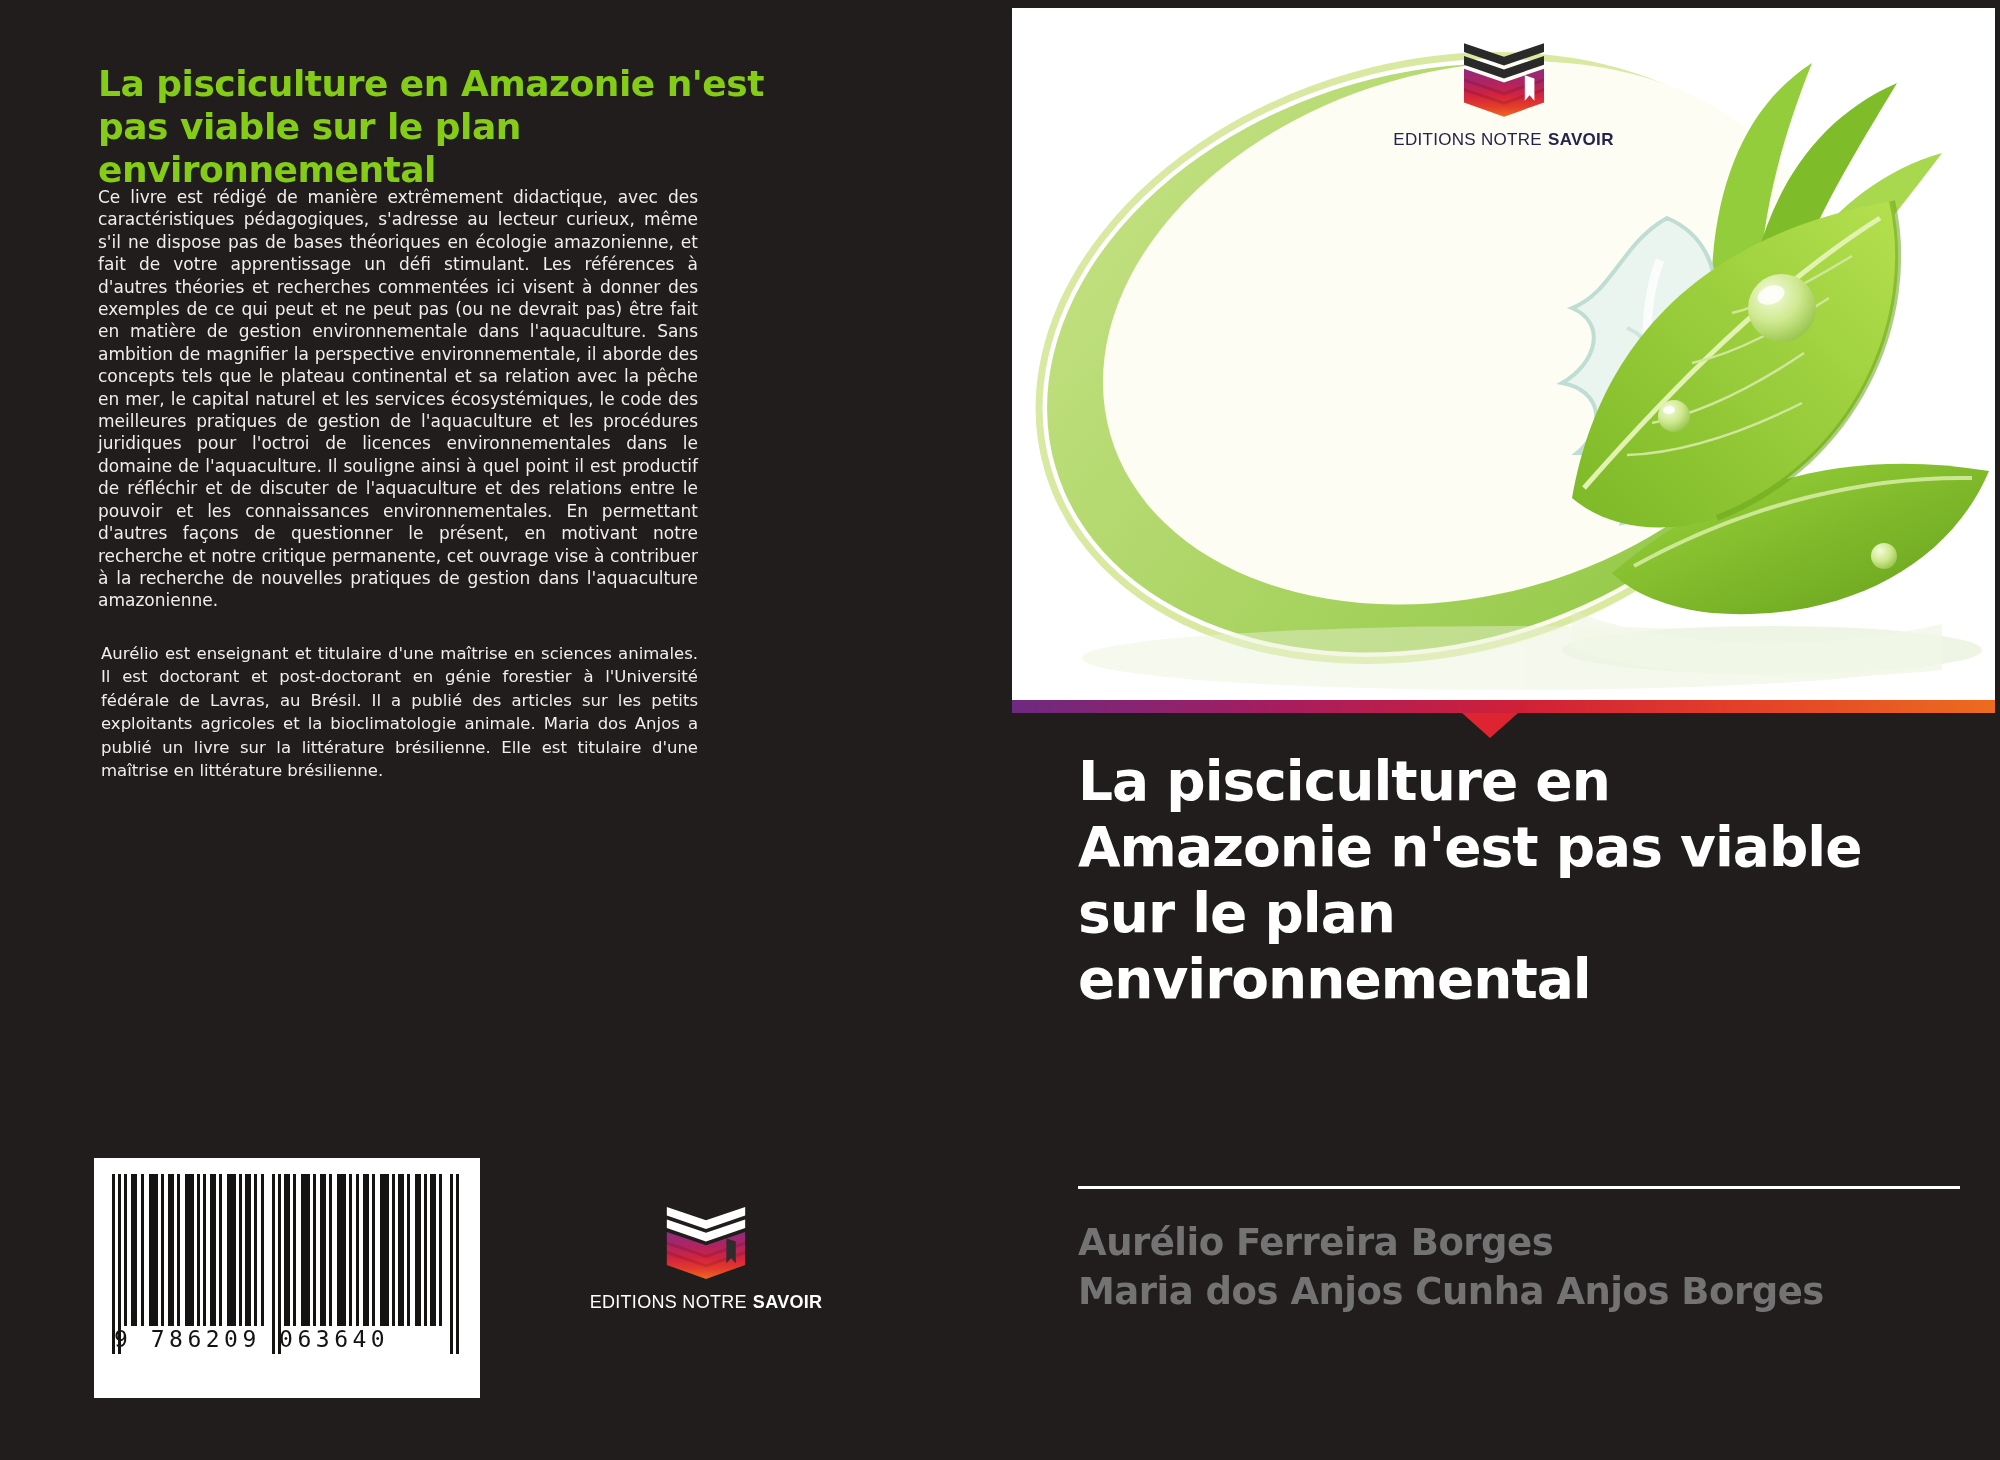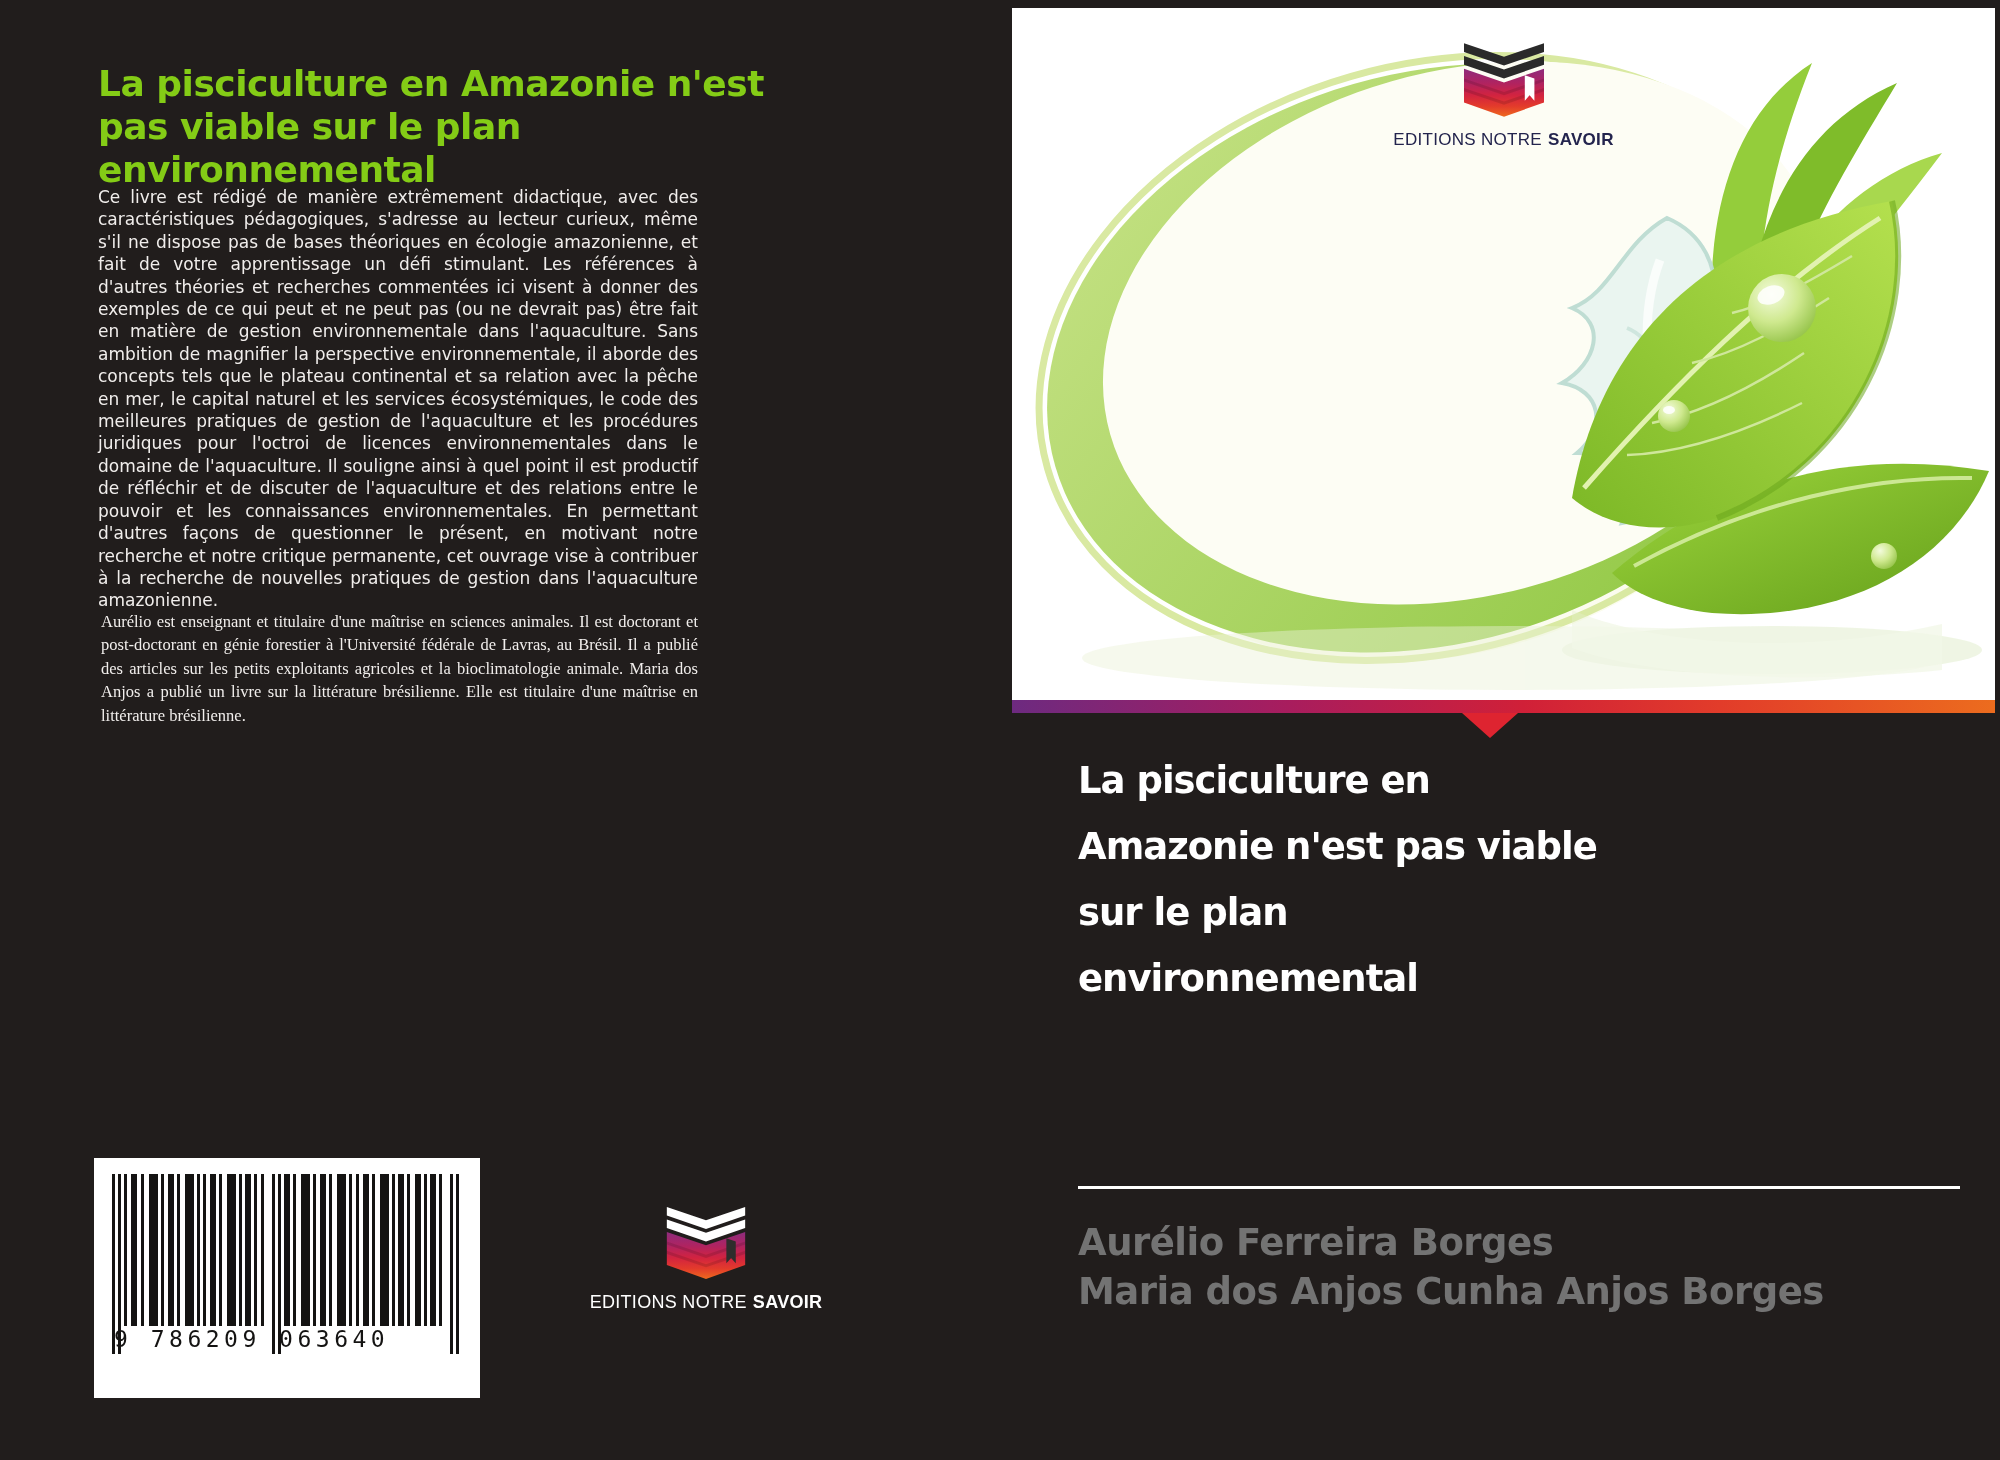"Aurélio est enseignant et titulaire" .back-bio { font-family: Liberation Serif, serif -> none; top: 610px -> 642px }
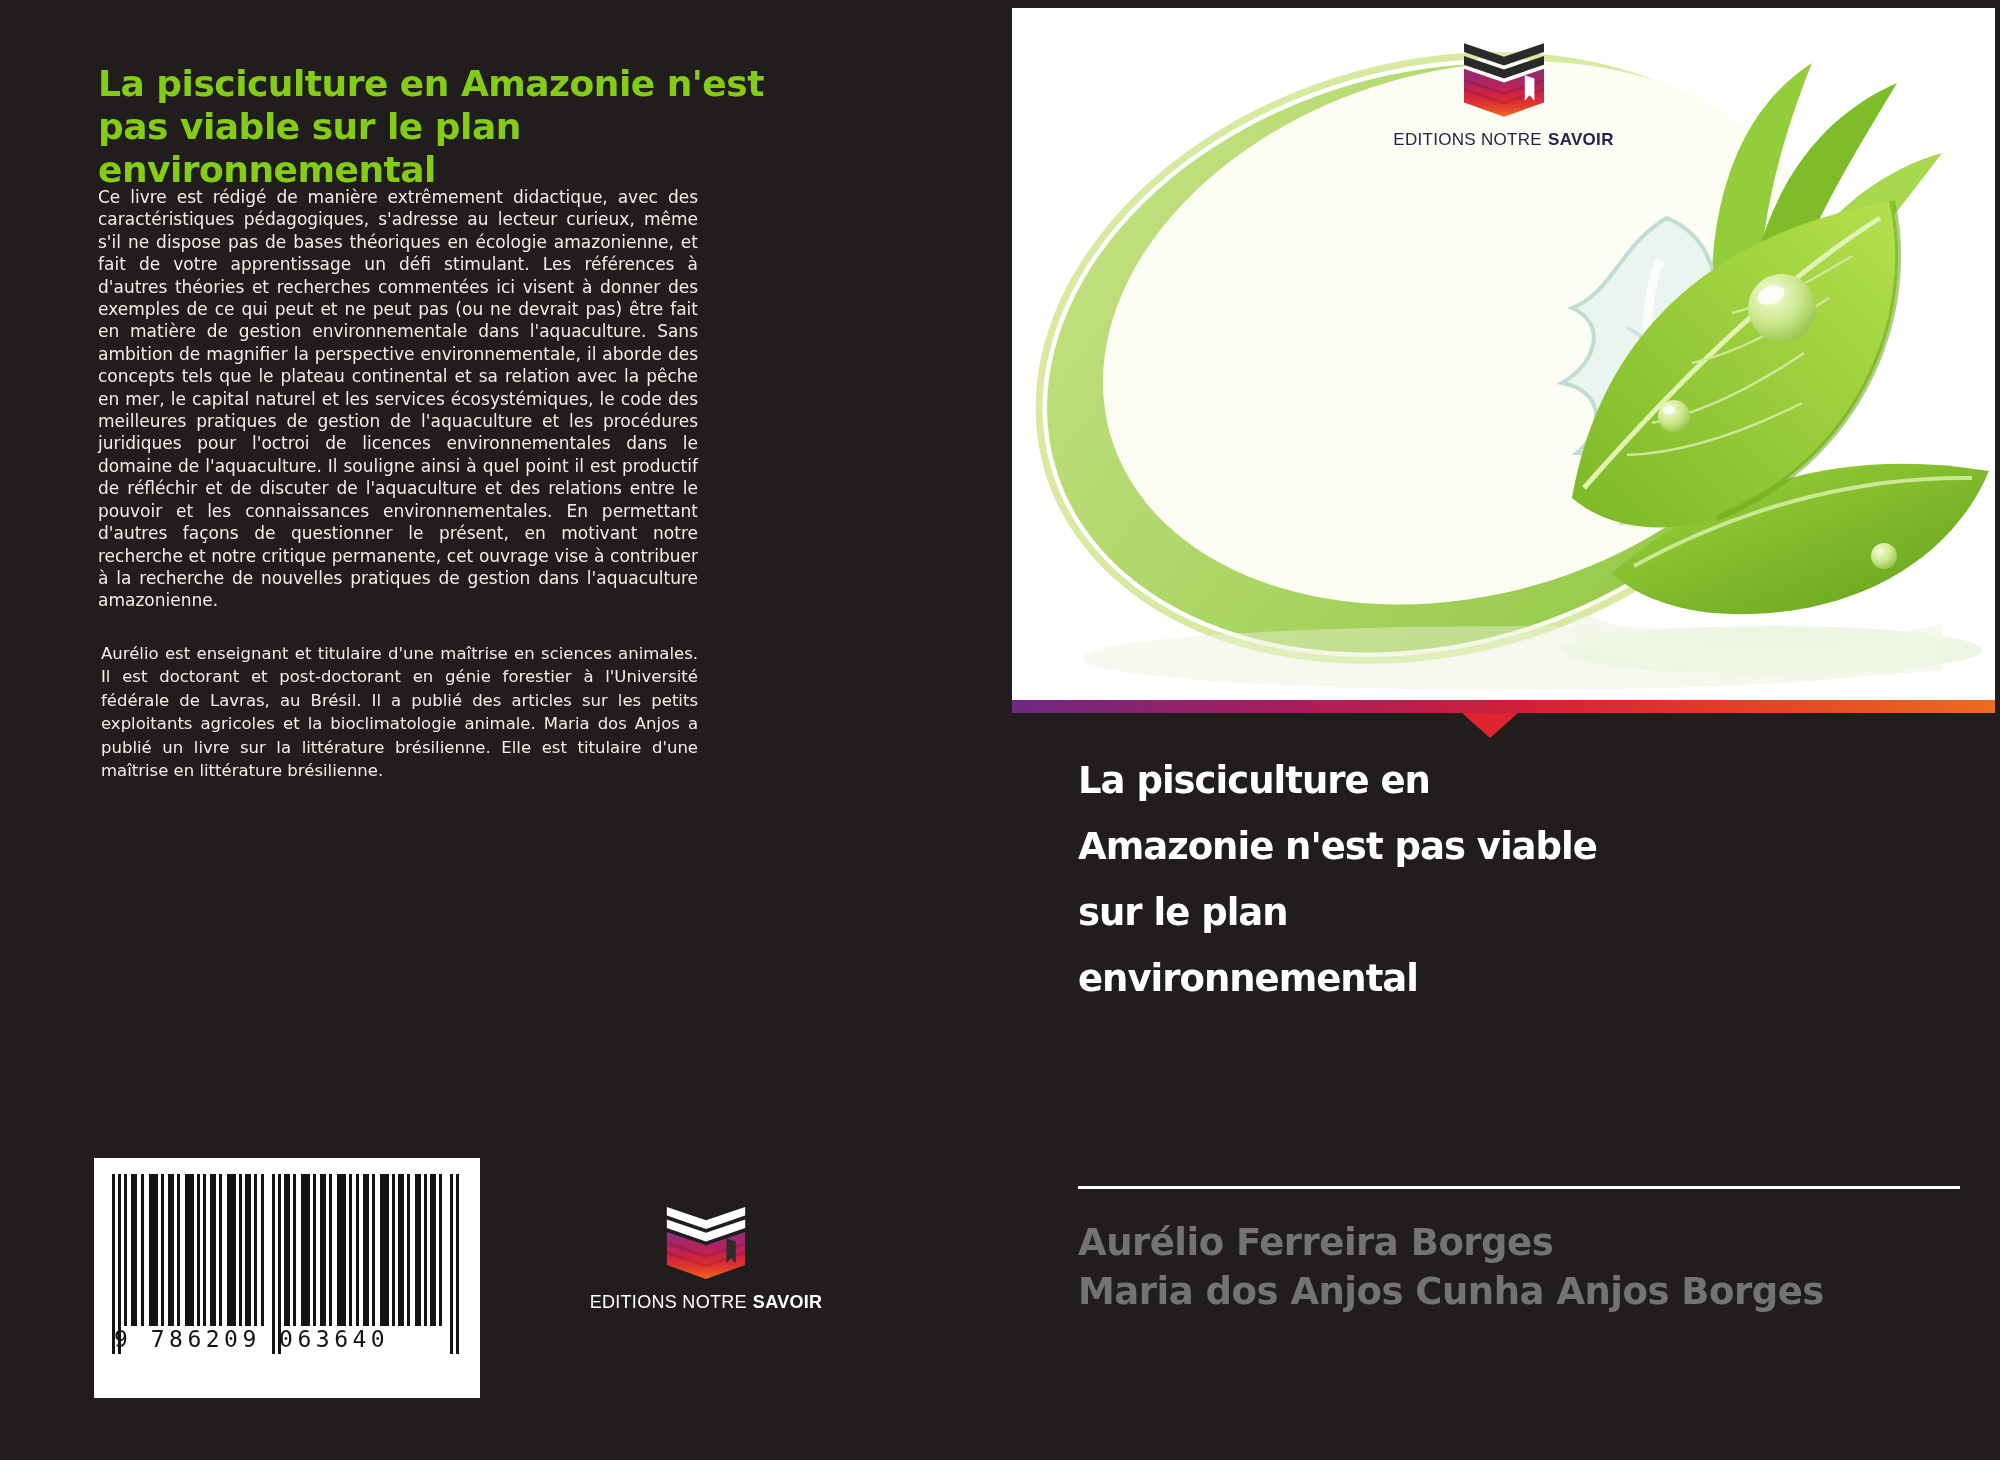"La pisciculture en" .front-title { font-size: 37px -> 55px }
